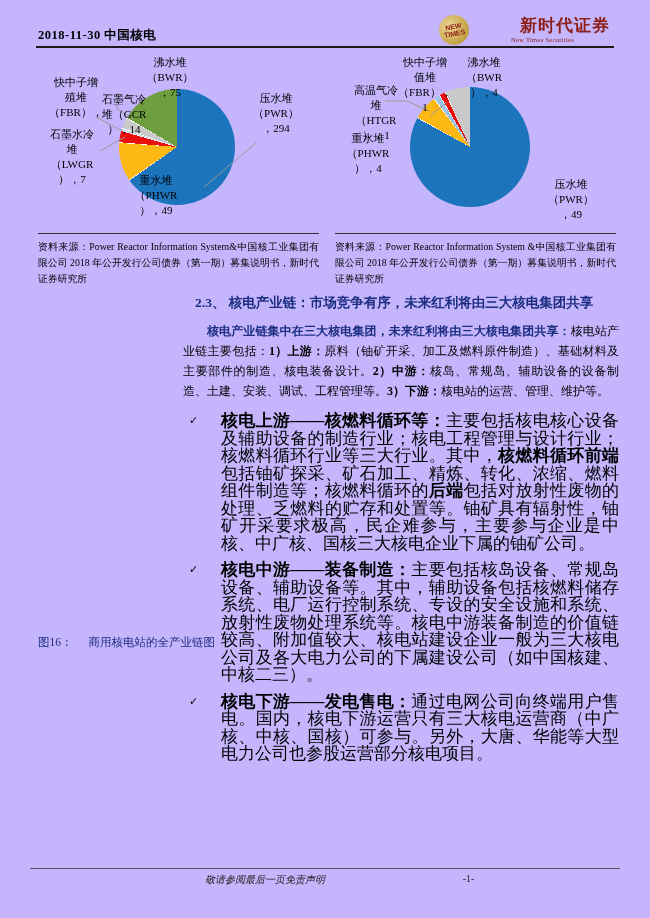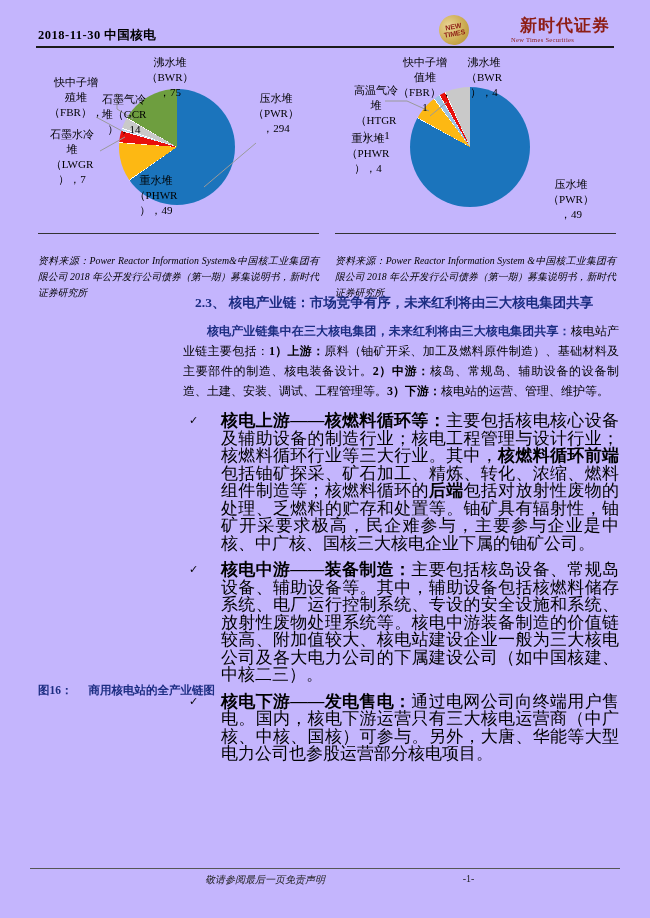"资料来源：Power Reactor Information" .src { font-style: italic -> none; padding-top: 19px -> 5px }
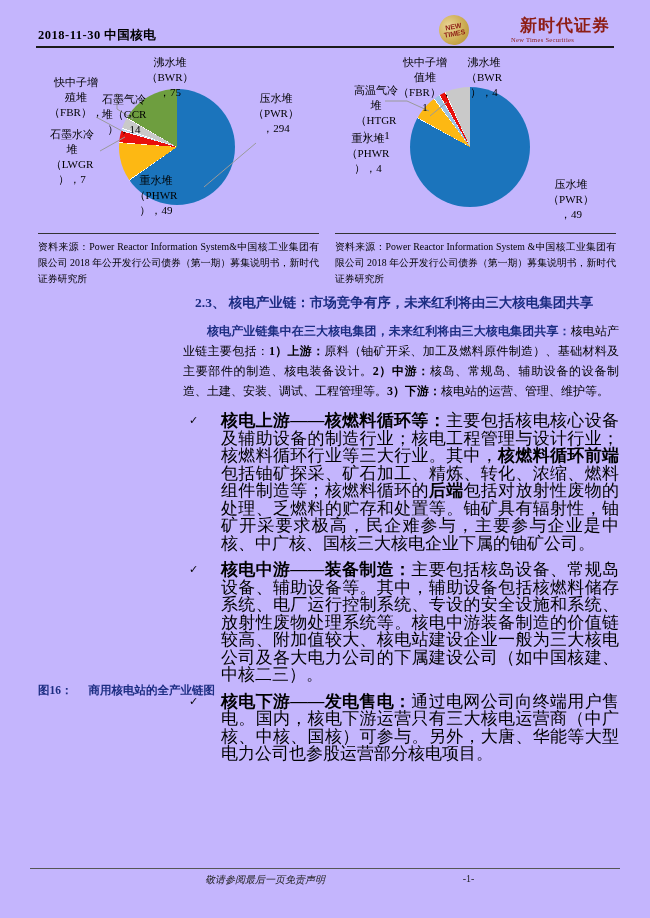"图16： 商用核电站的全产业链图" .figcap { font-weight: bold -> normal; top: 683px -> 635px }
